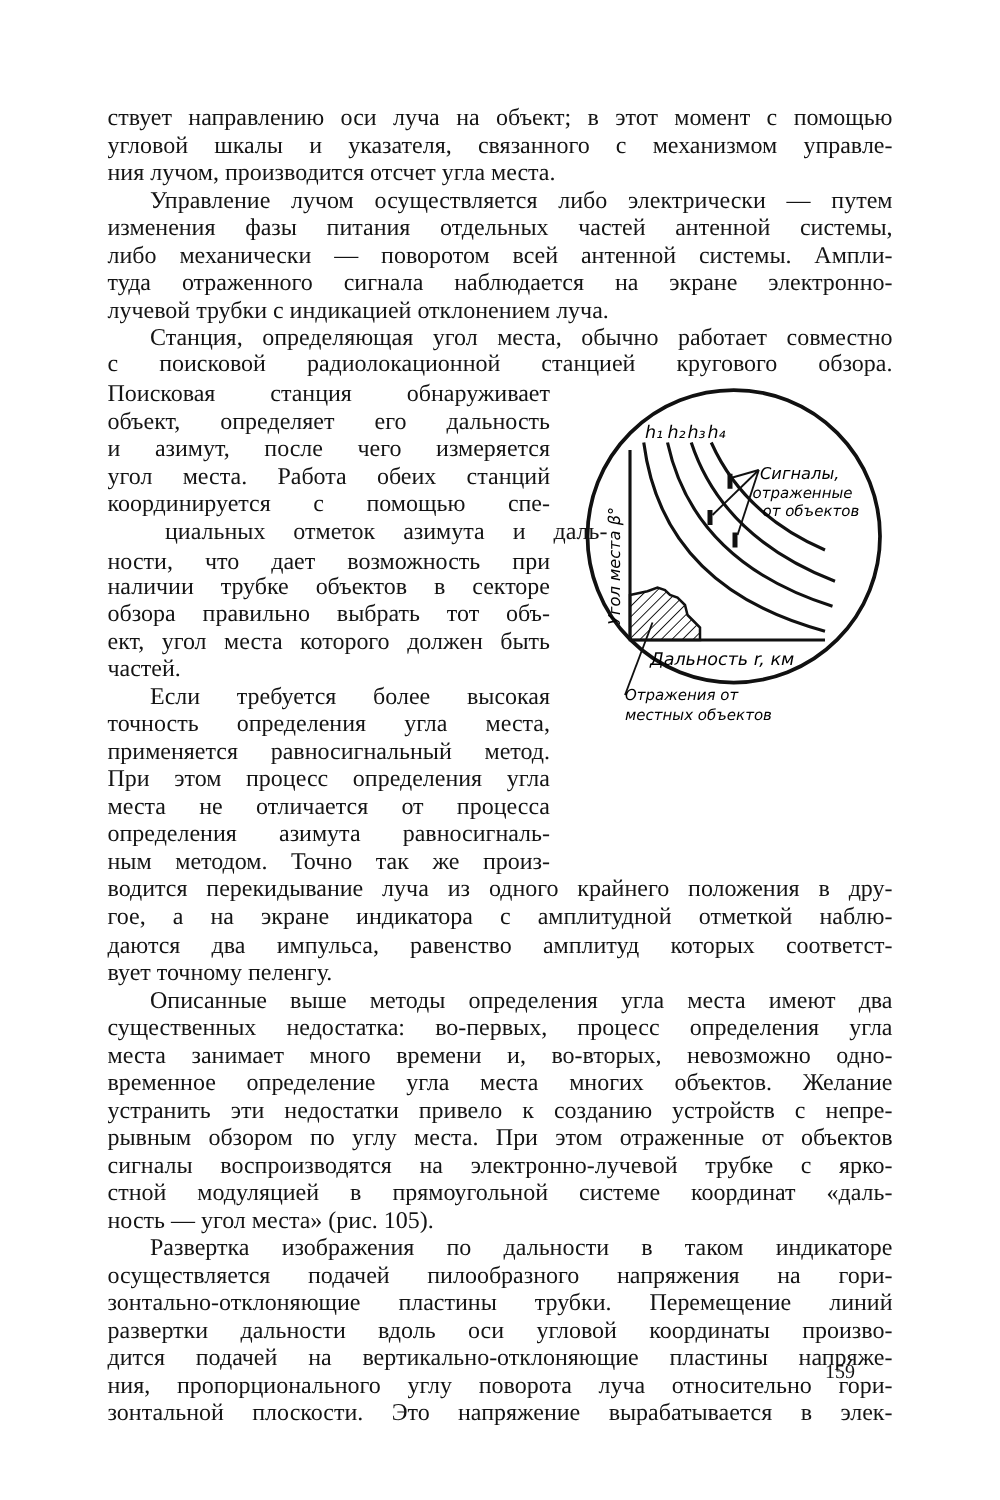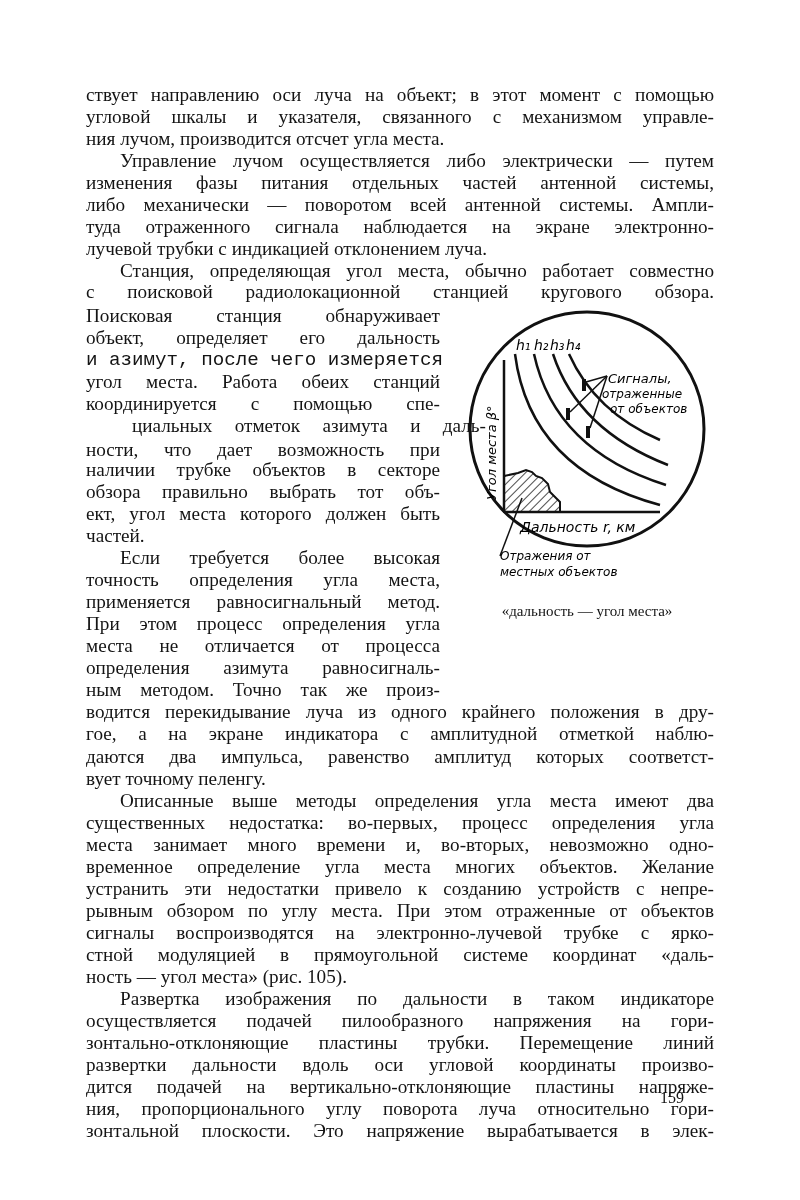"и азимут, после чего измеряется" div.line { font-family: Liberation Mono, monospace -> none }
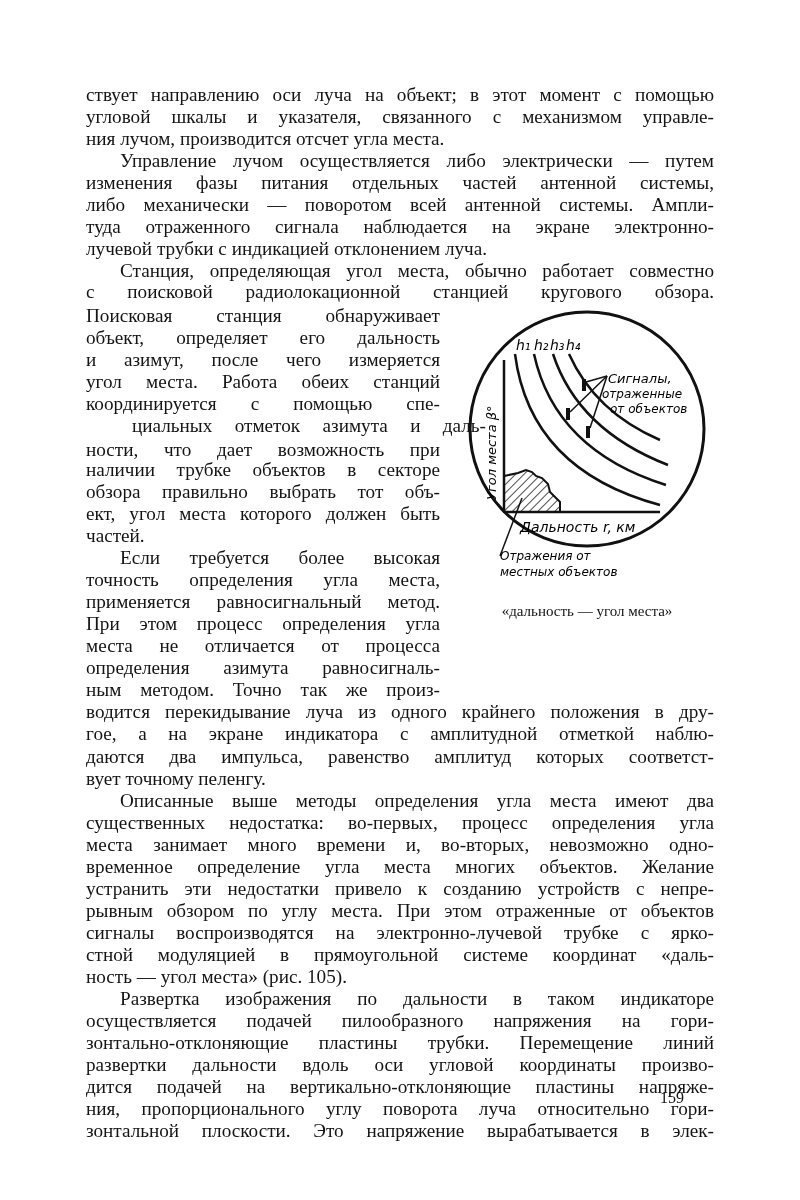"«дальность — угол места»" span { html: <span>«дальность — угол места»</span> -> none }
